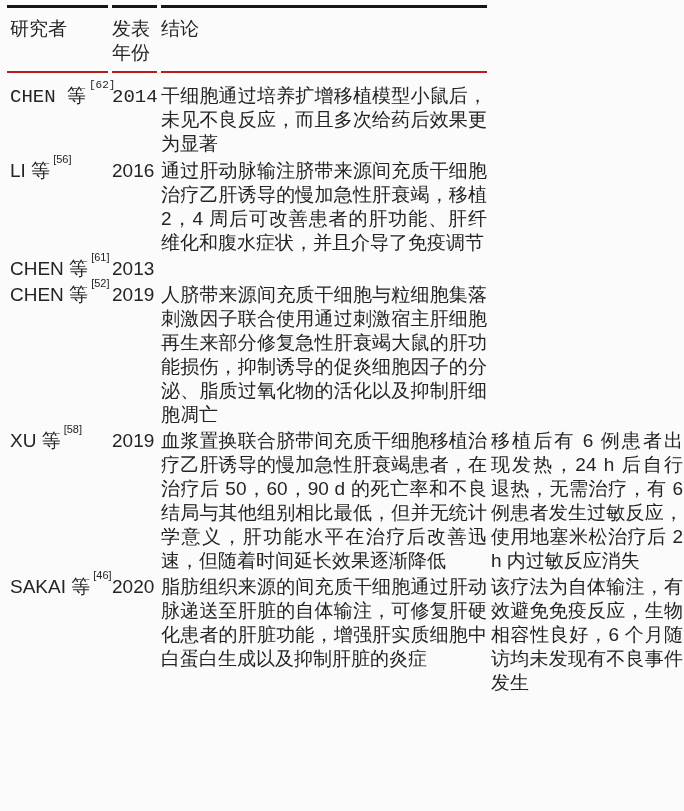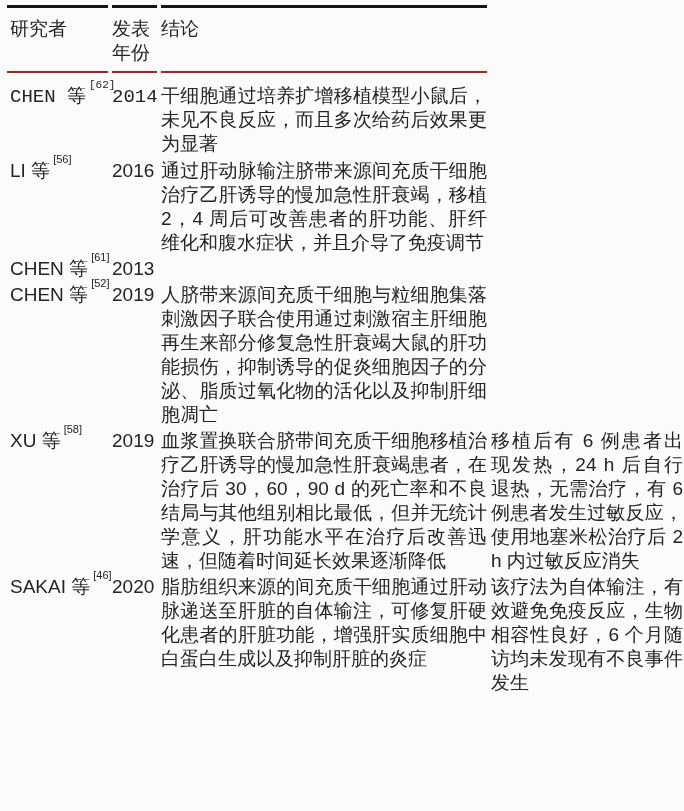"血浆置换联合脐带间充质干细胞移植治疗乙肝诱导的慢加急性肝衰竭患者，在治疗后" div.cell { text: 30 -> 50 }
